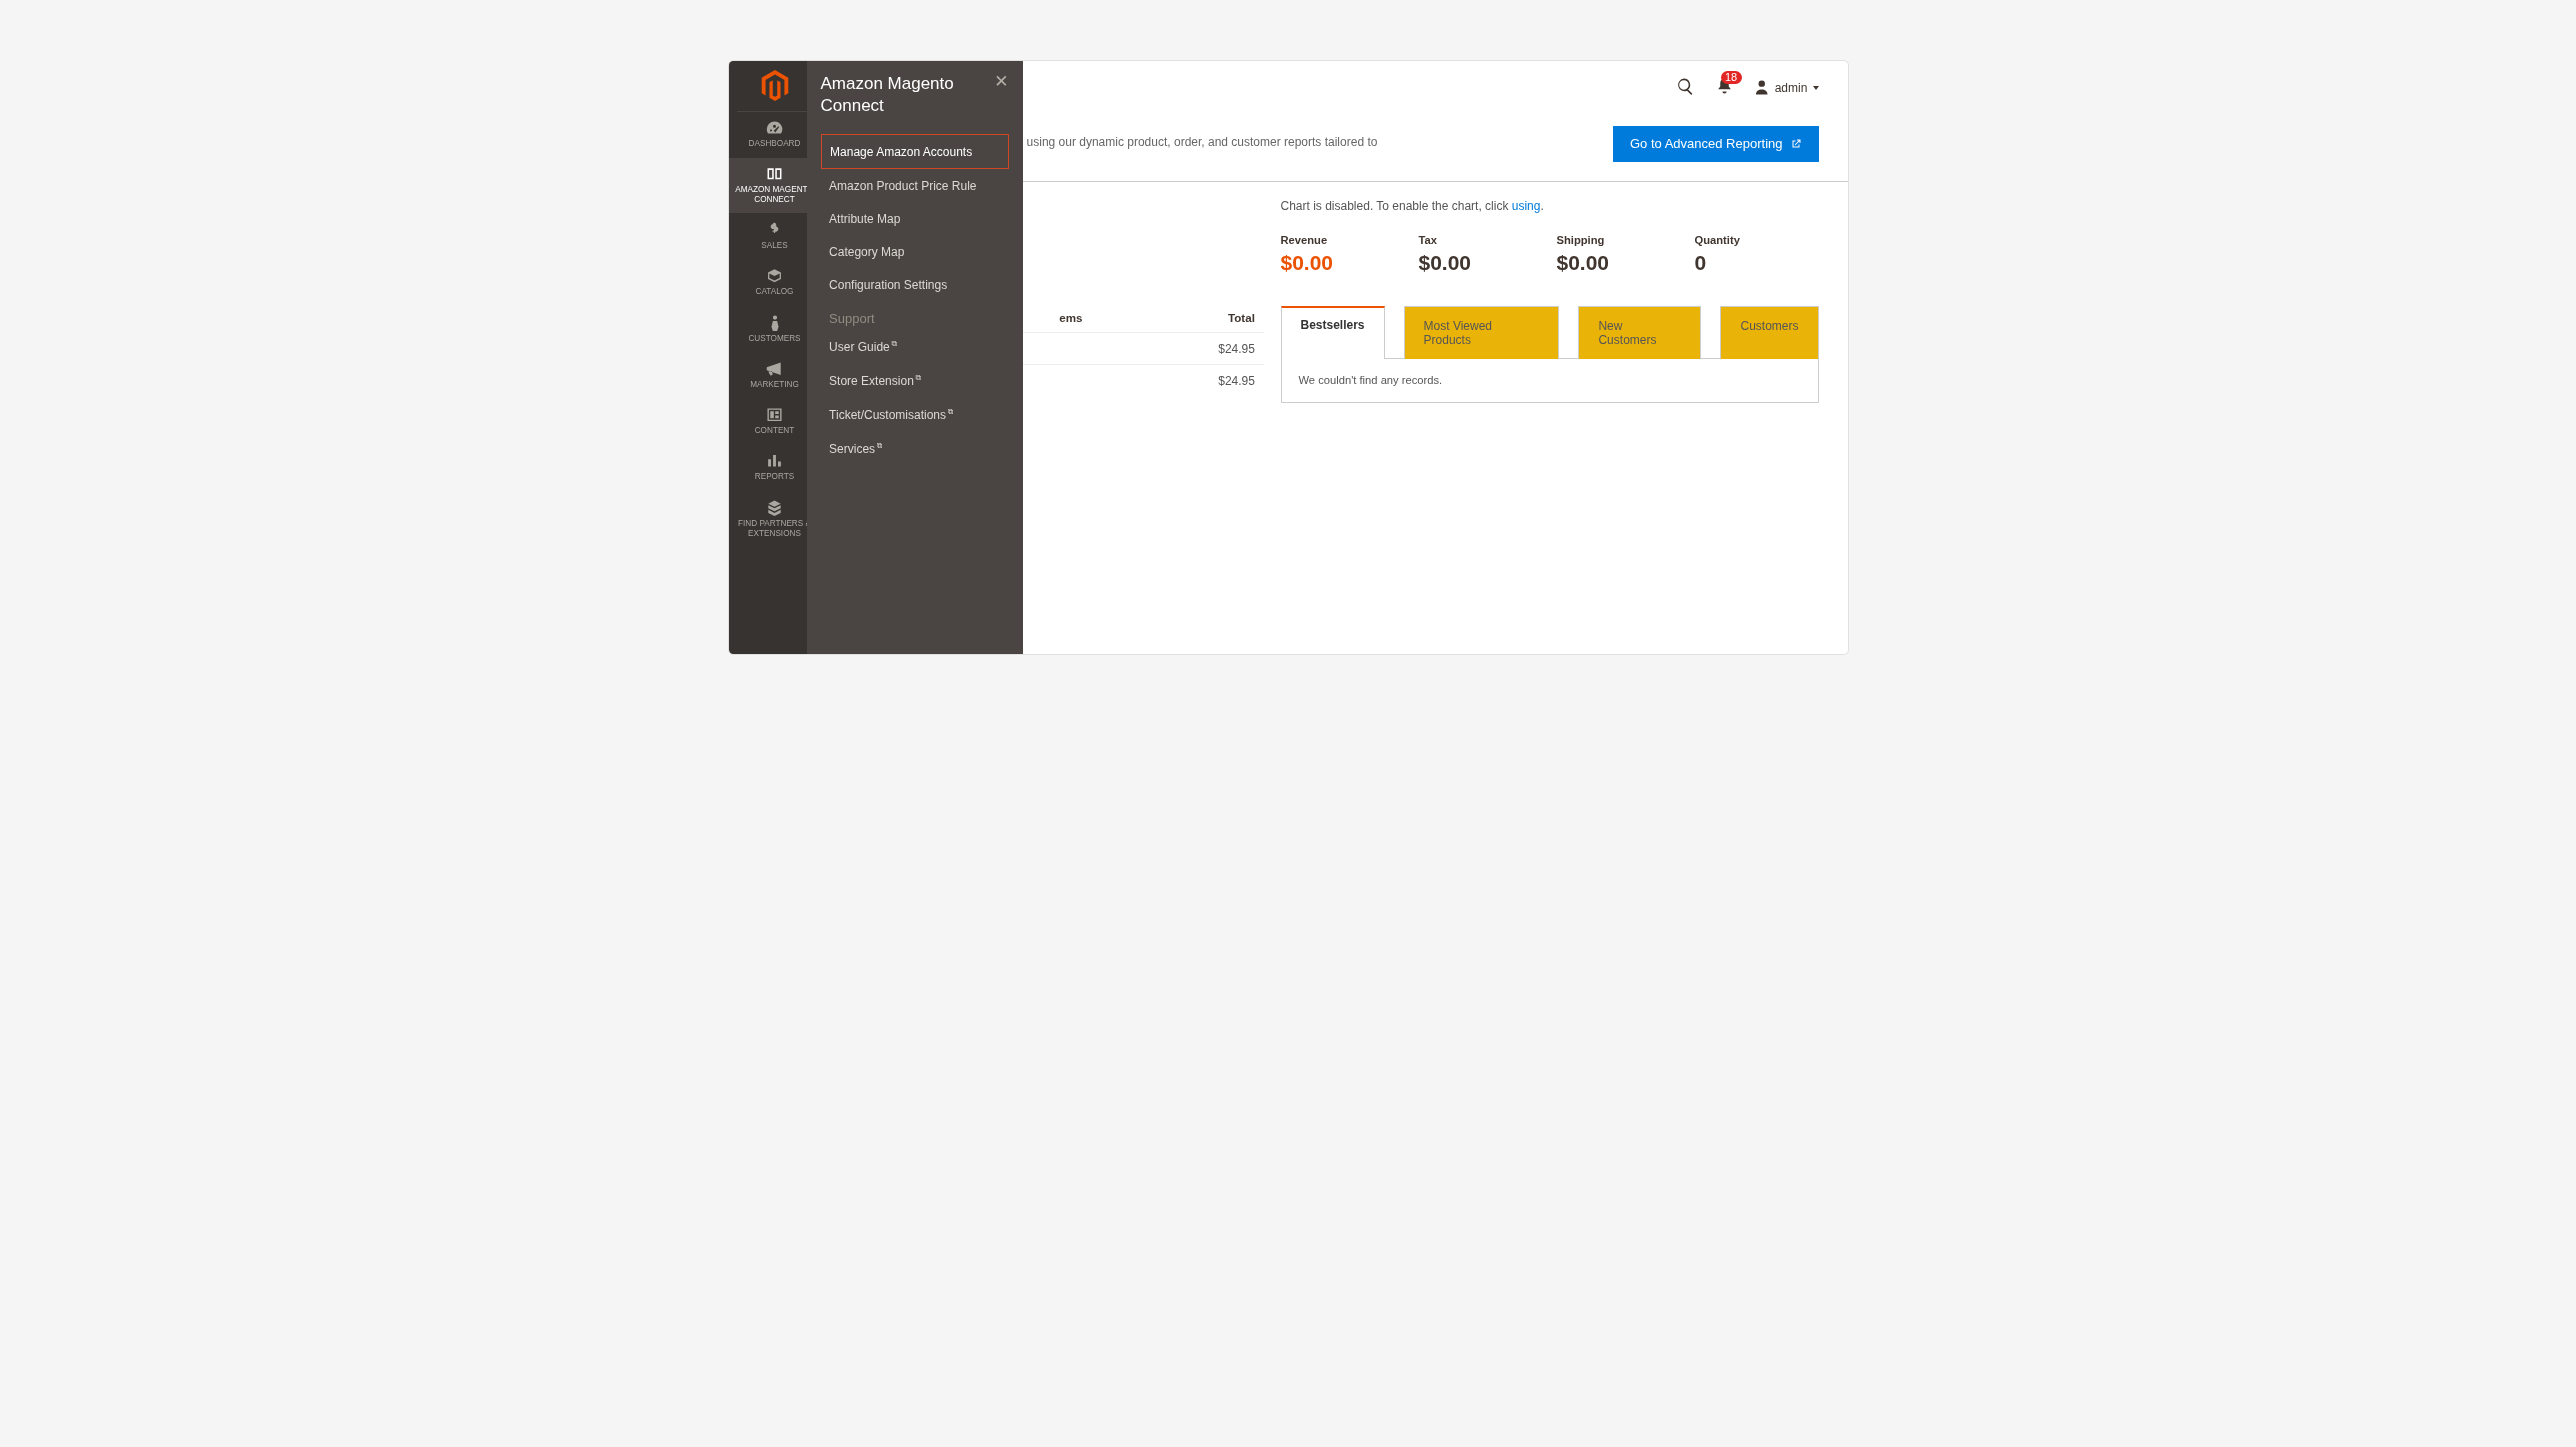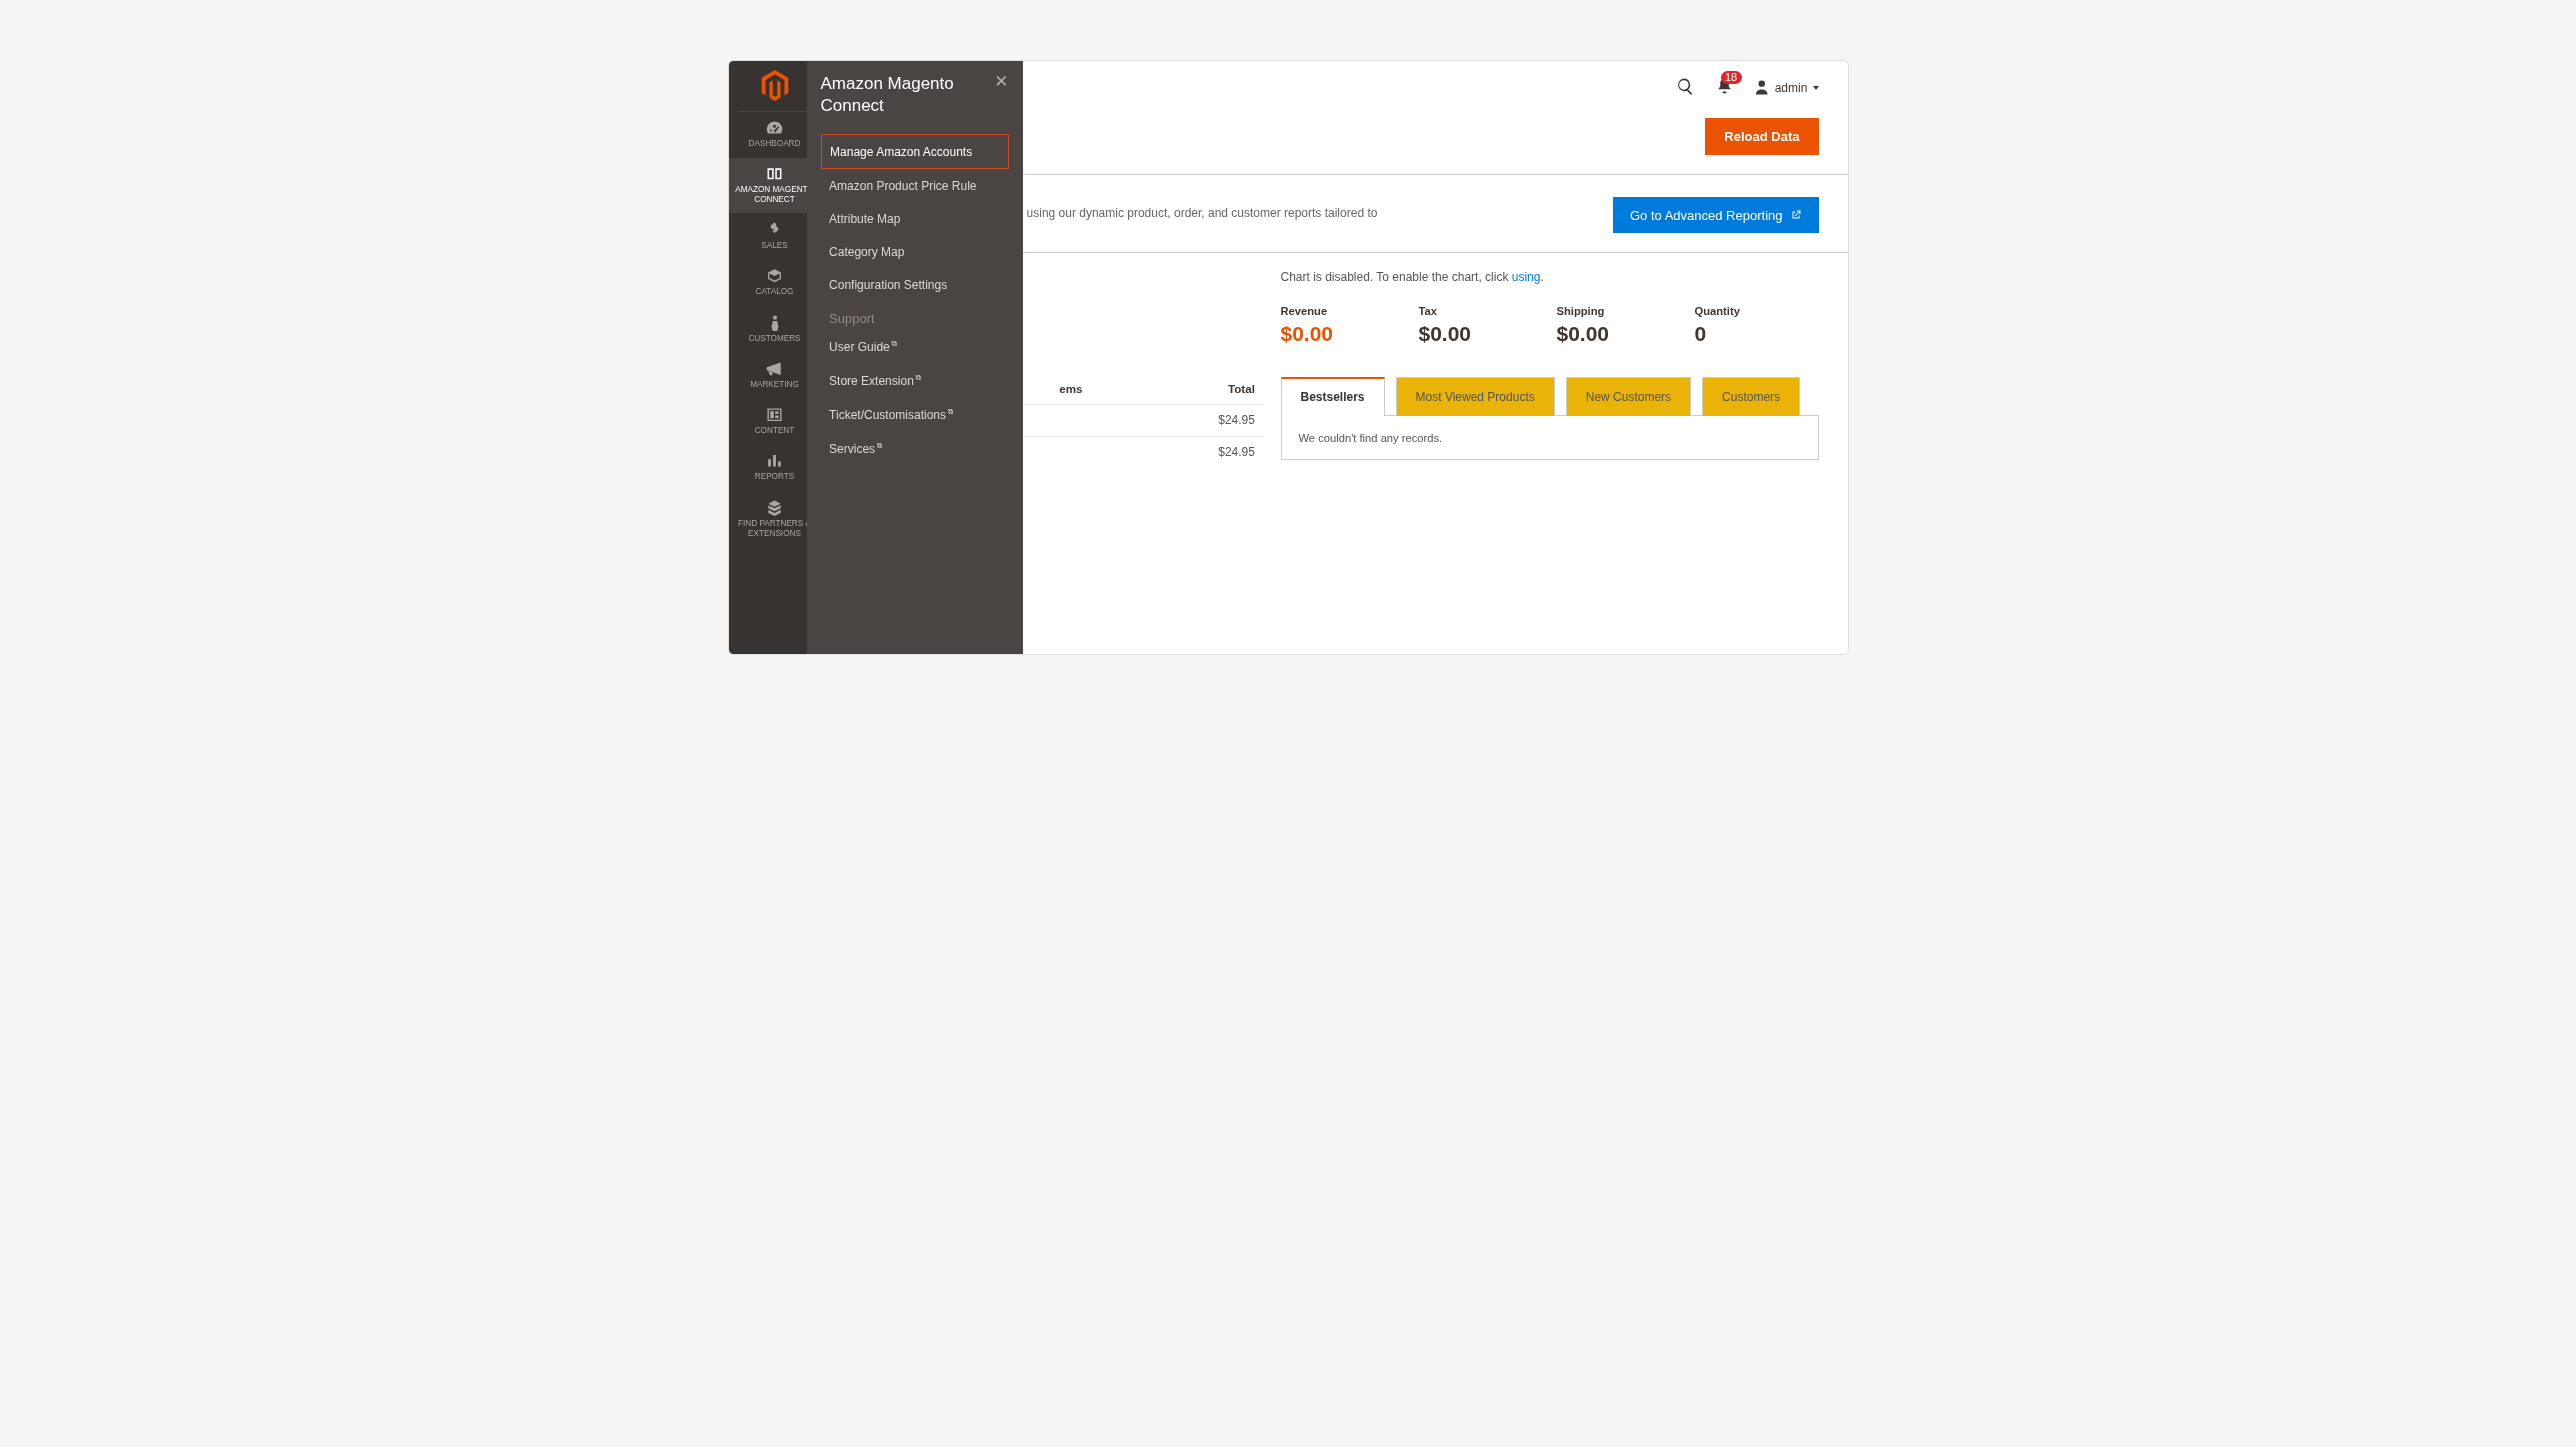"Reload Data" div.toolbar { html: <div> <button>Reload Data</button> </div> -> none }
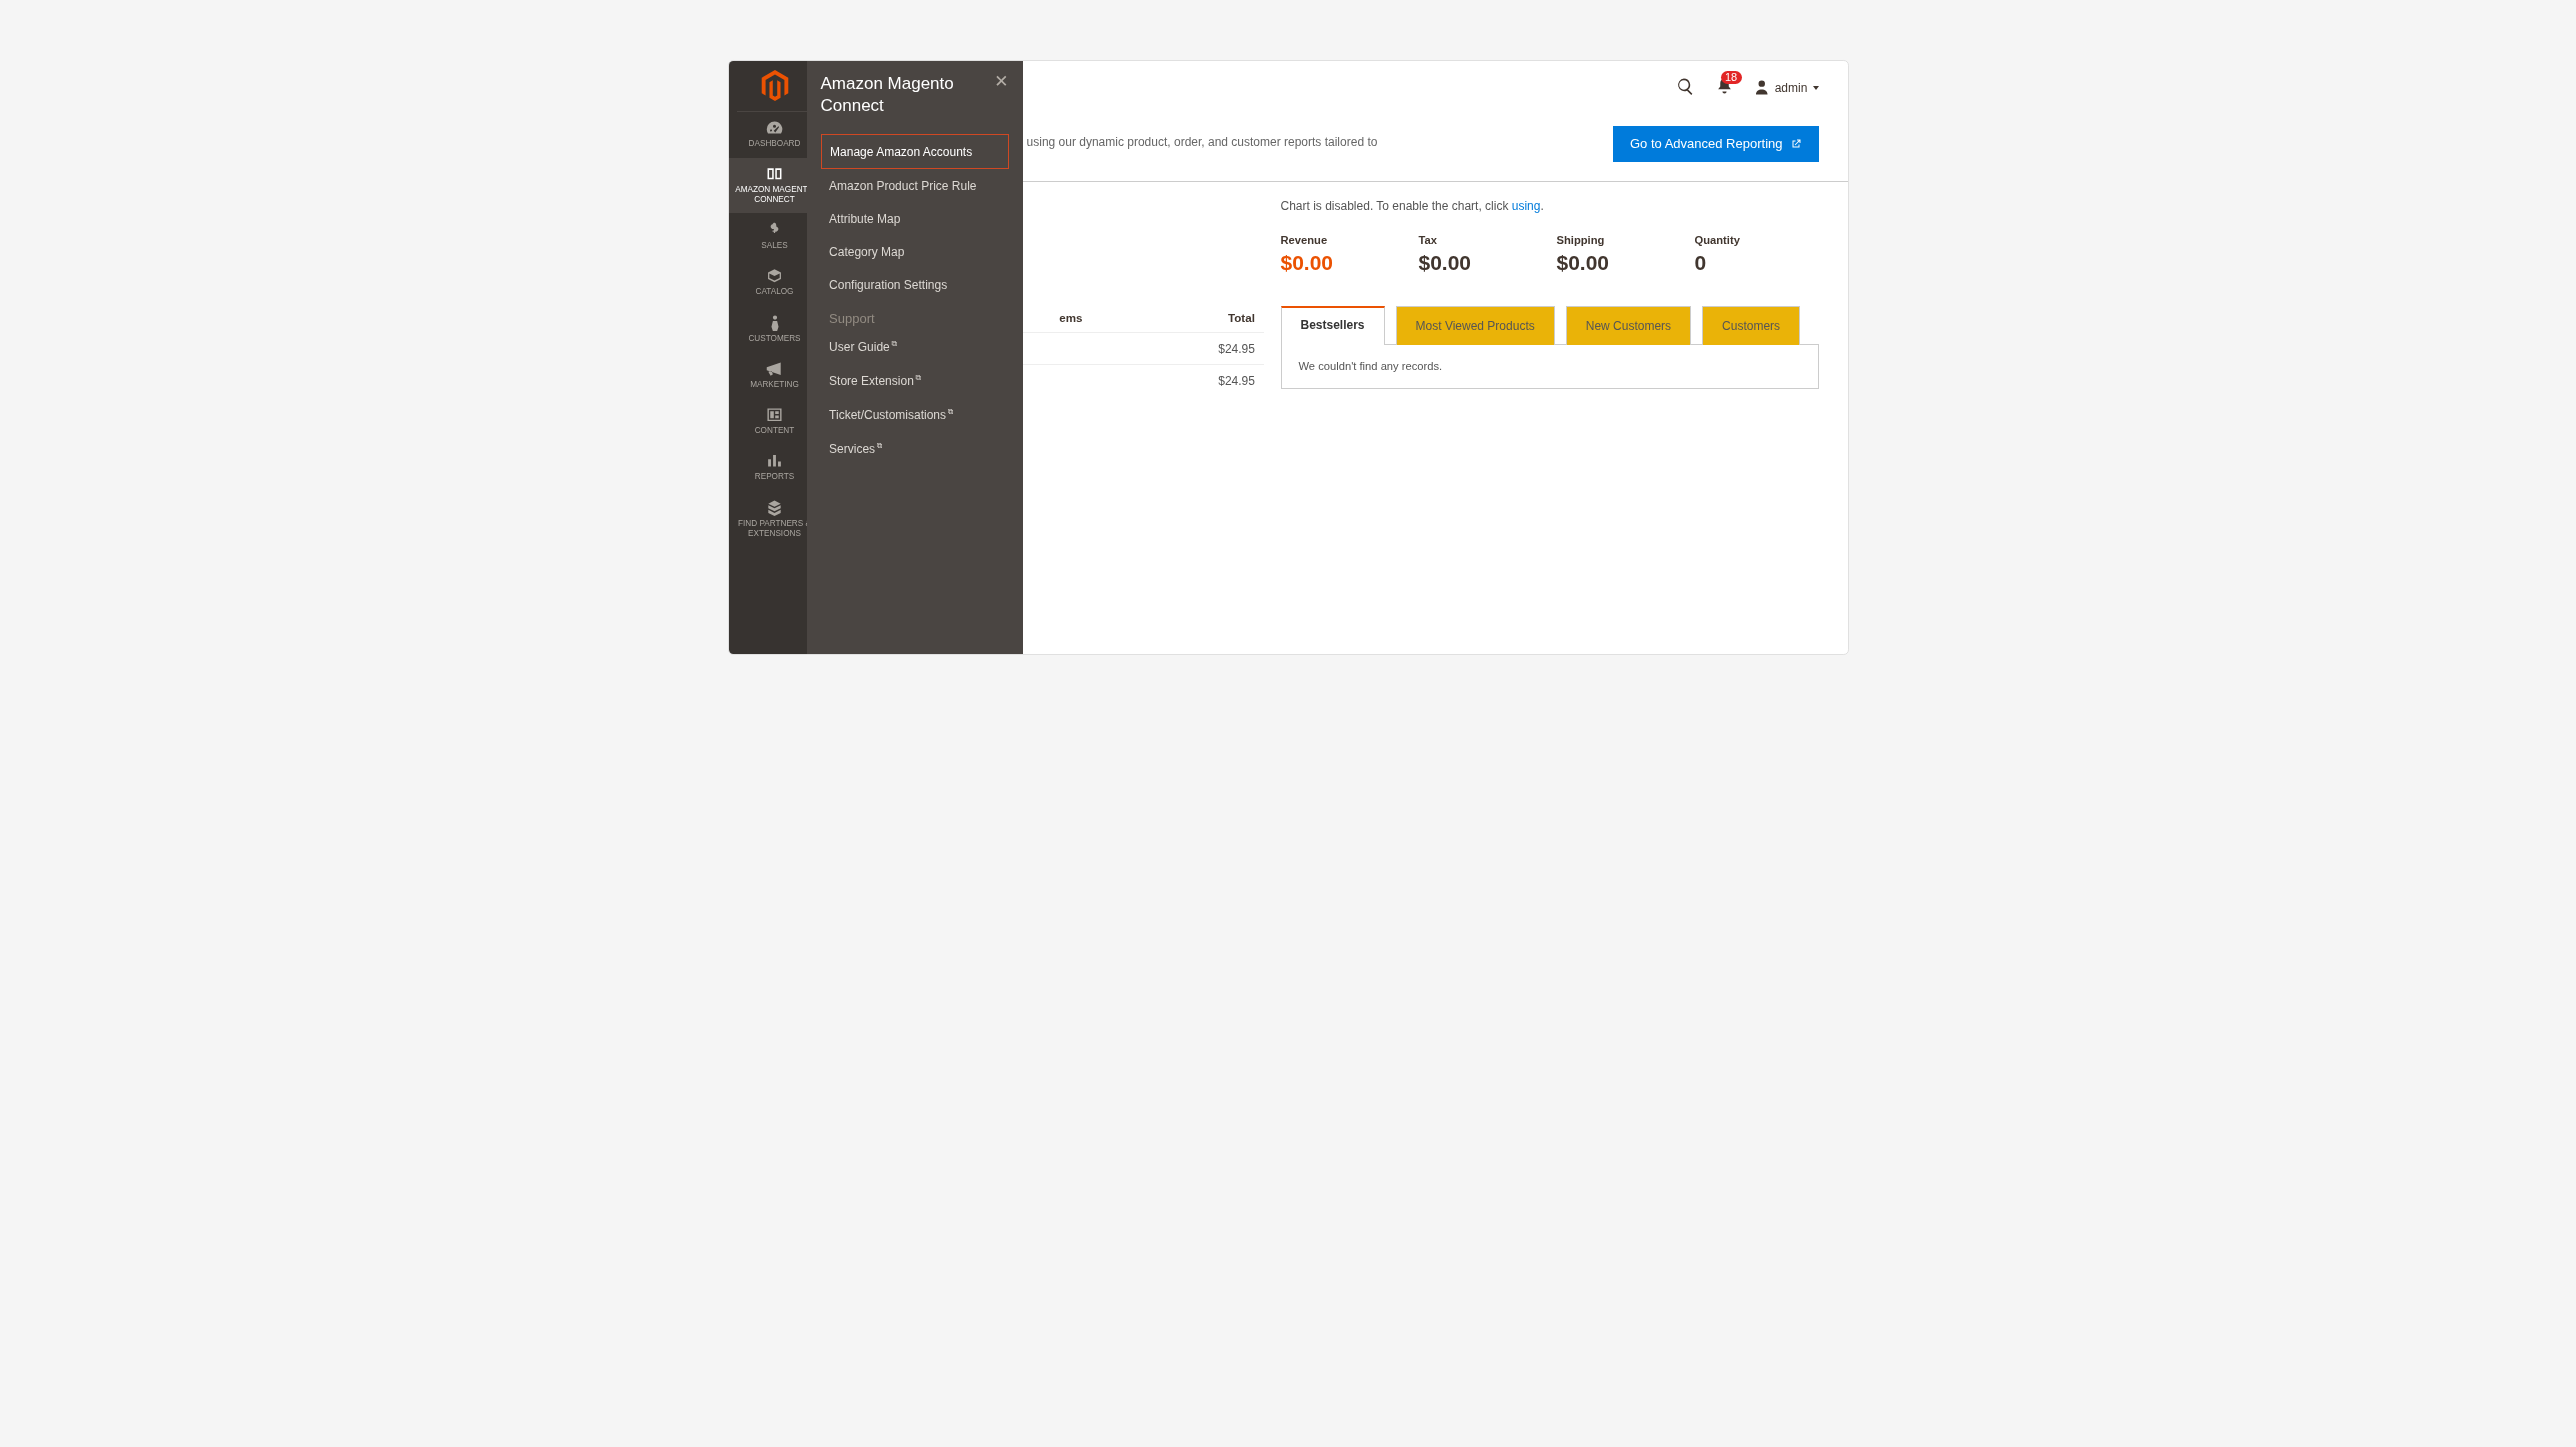"Bestsellers" .tabs { gap: 11px -> 19px }
